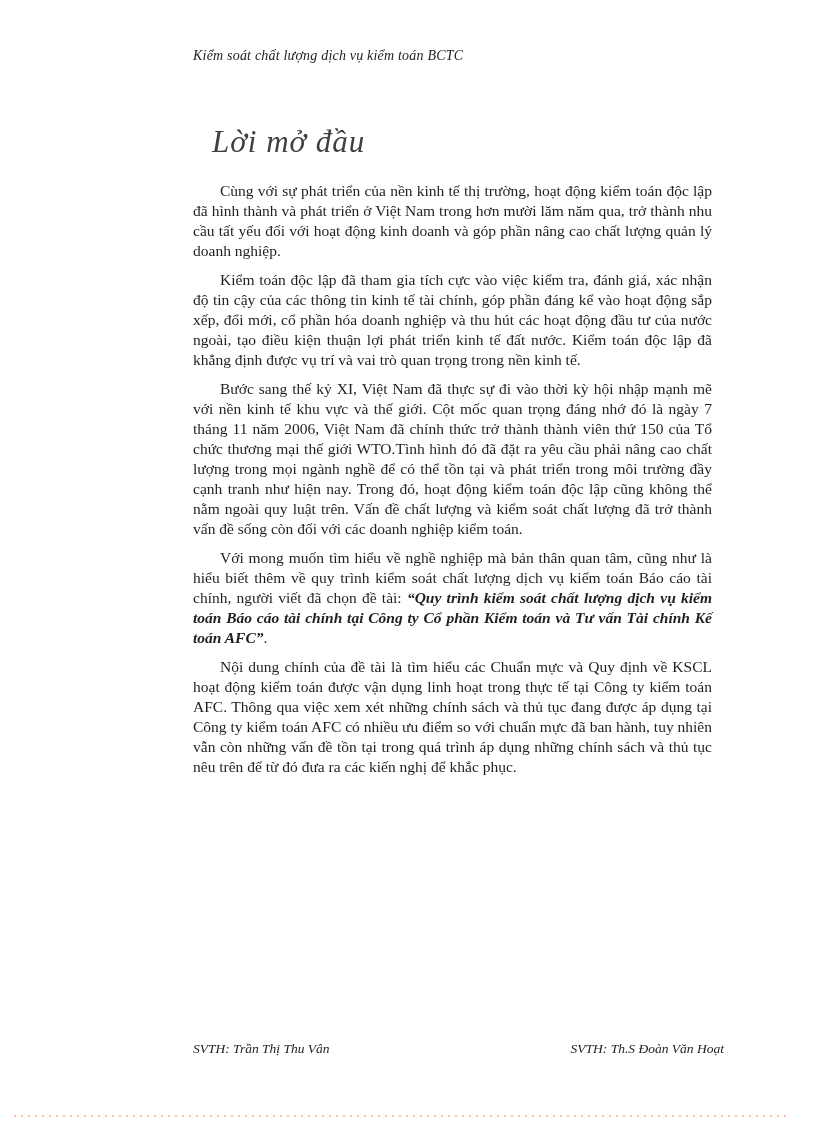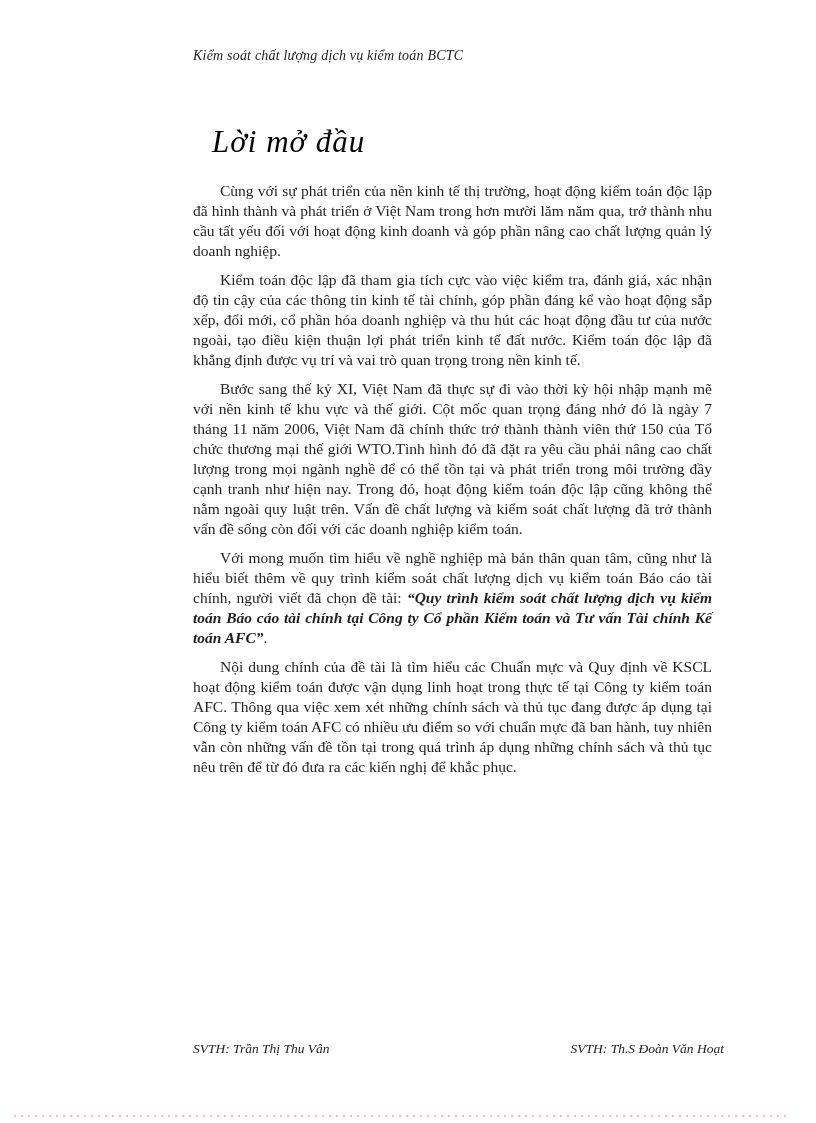"Lời mở đầu" h1.page-title { color: #000000 -> #404040 }
